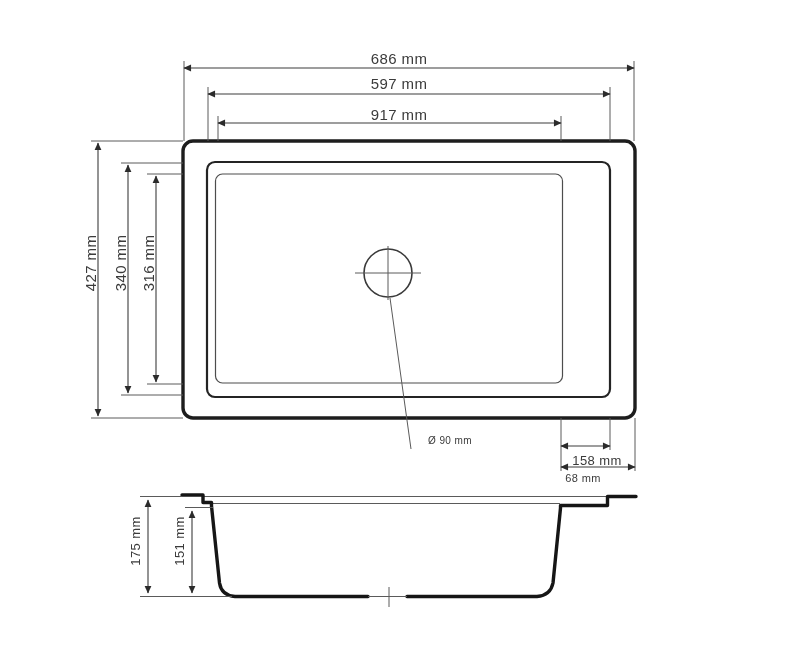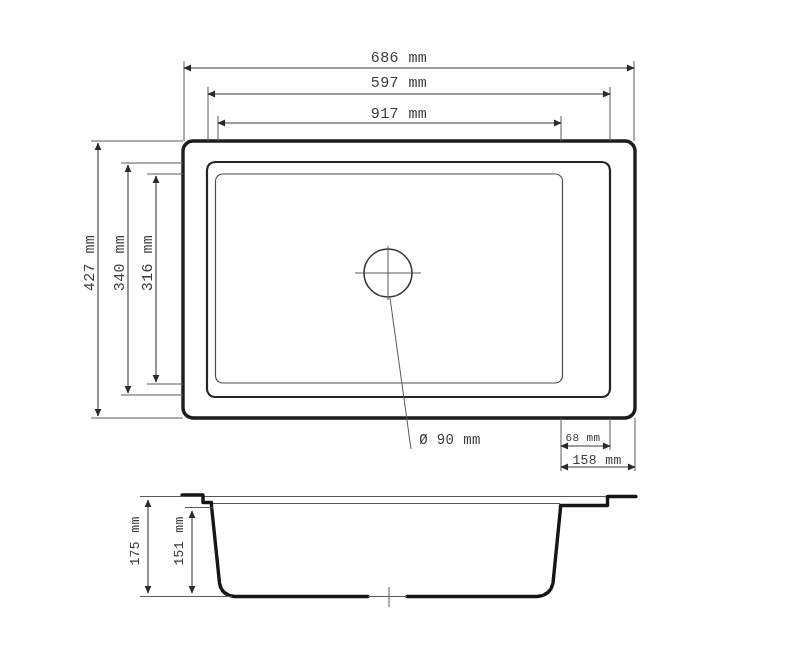"686 mm" .stage { font-family: Liberation Mono, monospace -> Liberation Sans, sans-serif }
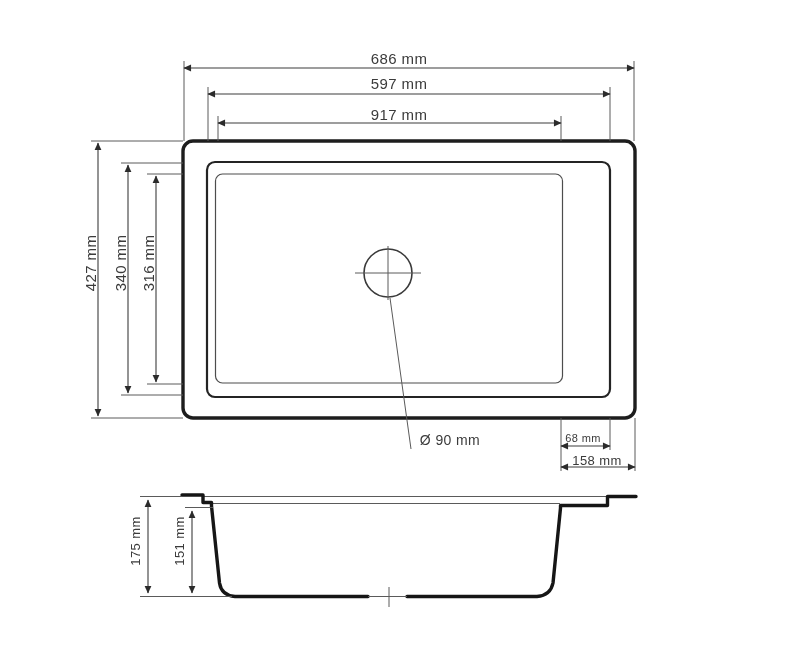"Ø 90 mm" .lbl.sz14 { font-size: 14px -> 10px }
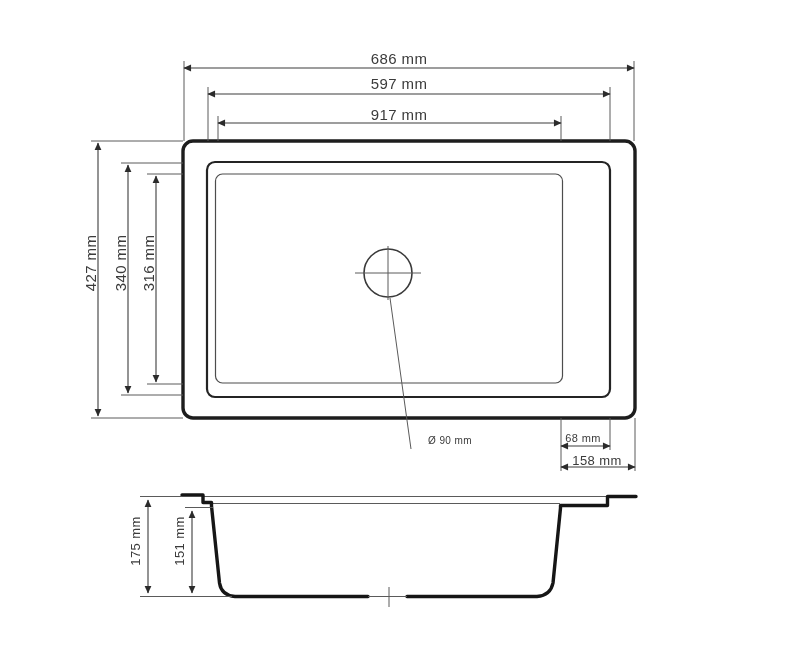"68 mm" .lbl.sz11 { margin-top: none -> 40px }
